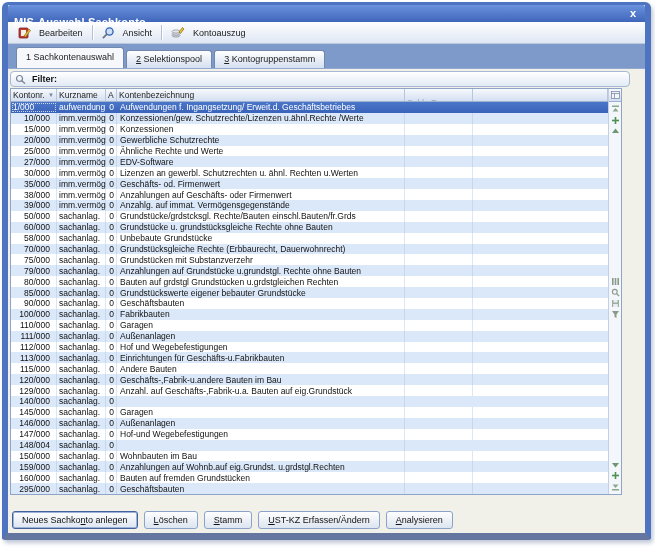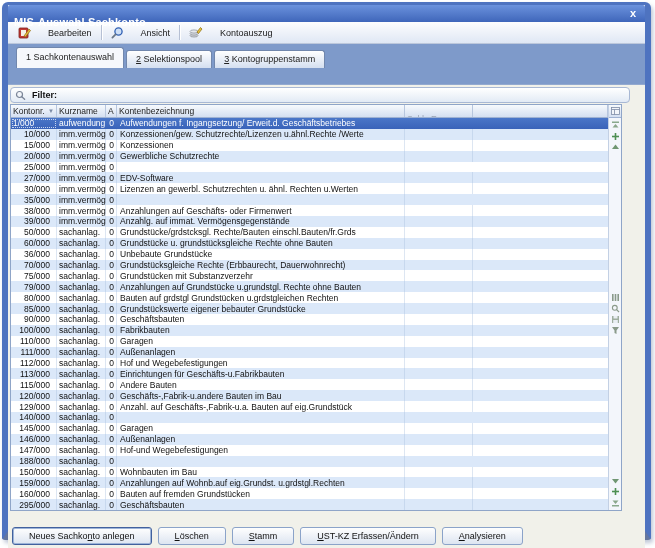"Bearbeiten" .tbtn { gap: 17px -> 8px }
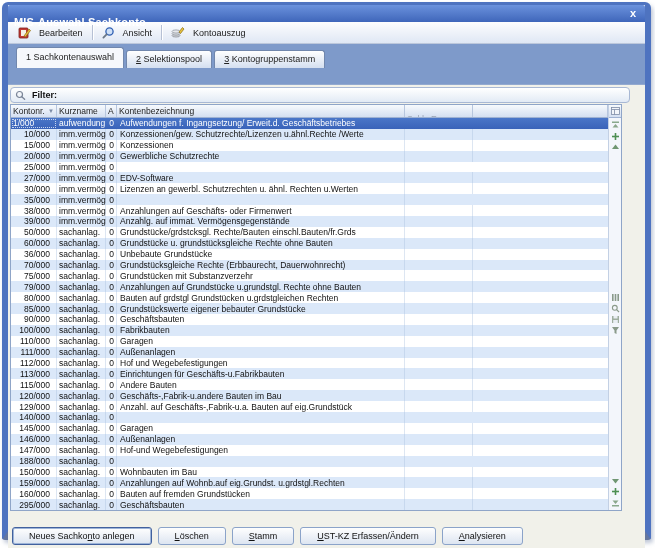"1 Sachkontenauswahl" .tabband { padding: 0 0 16px 8px -> 0 0 0 8px }
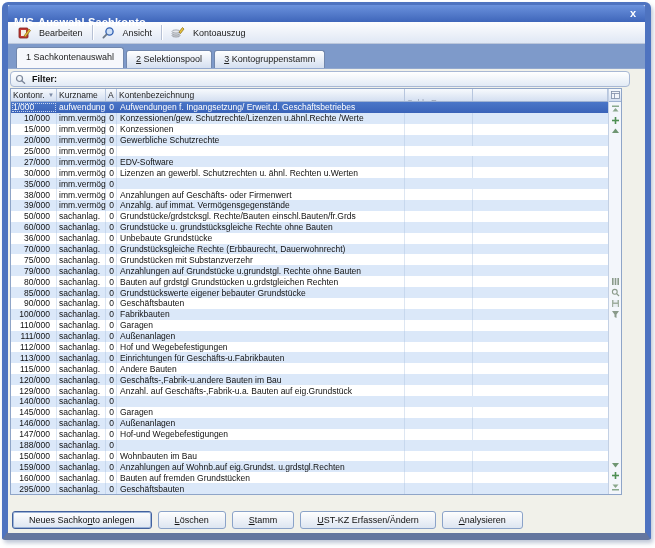"Ähnliche Rechte und Werte" div.gc { html: none -> <div>Ähnliche Rechte und Werte</div> }
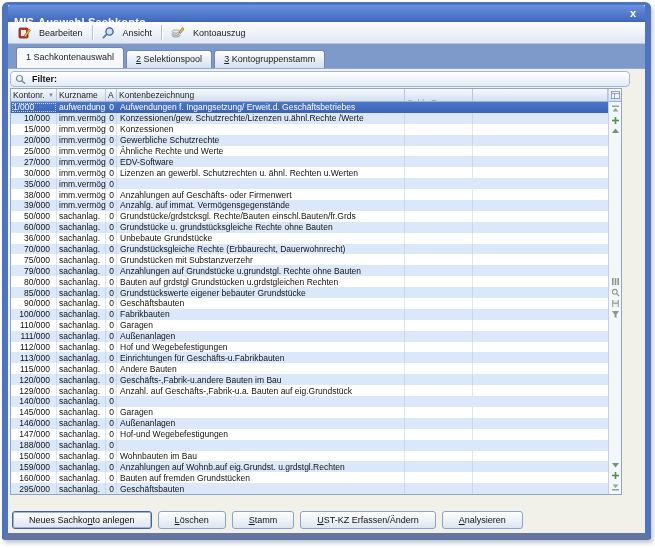"Geschäfts- od. Firmenwert" div.gc { html: none -> <div>Geschäfts- od. Firmenwert</div> }
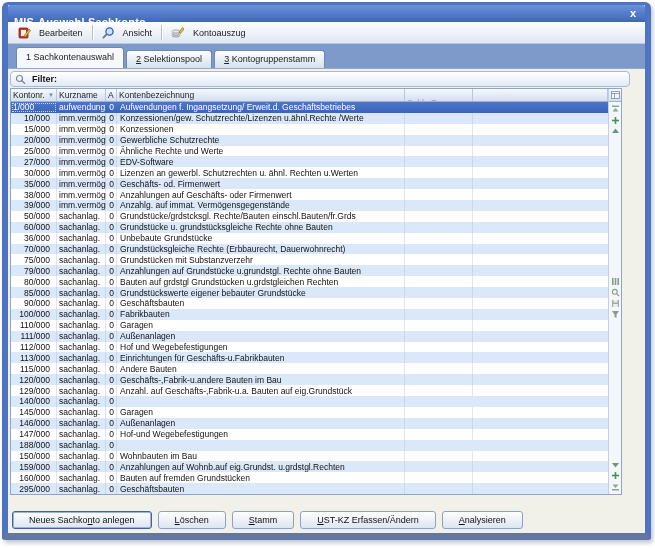"36/000" div.gc { text: 36/000 -> 58/000 }
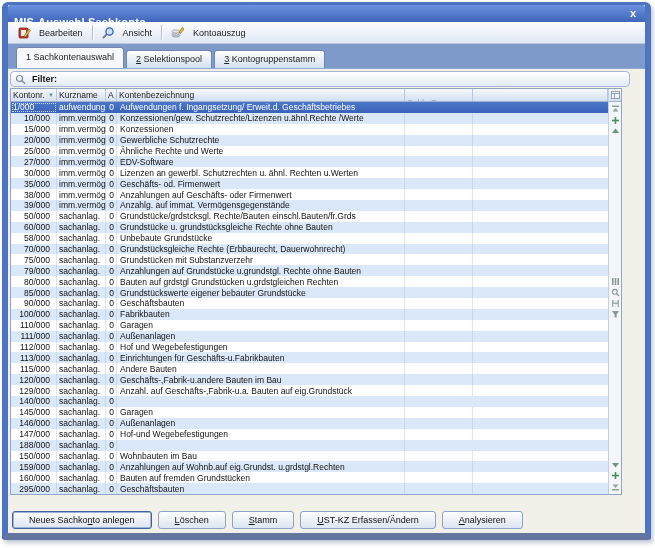"188/000" div.gc { text: 188/000 -> 148/004 }
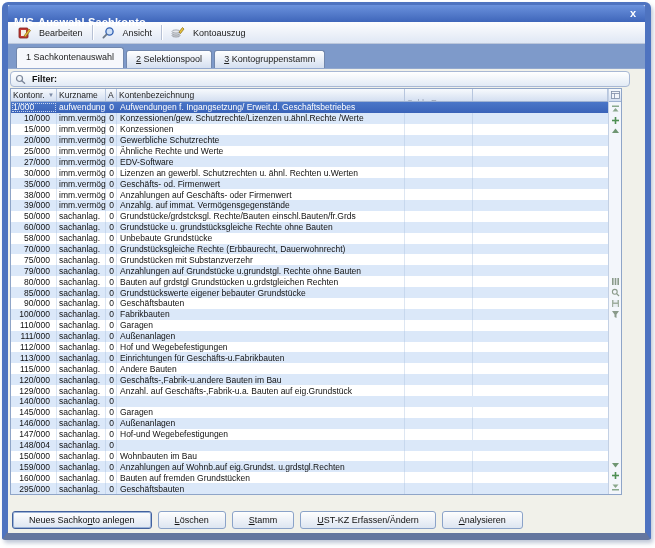"Neues Sachkonto anlegen" .abtn { padding: 3px 16px -> 3px 9px }
